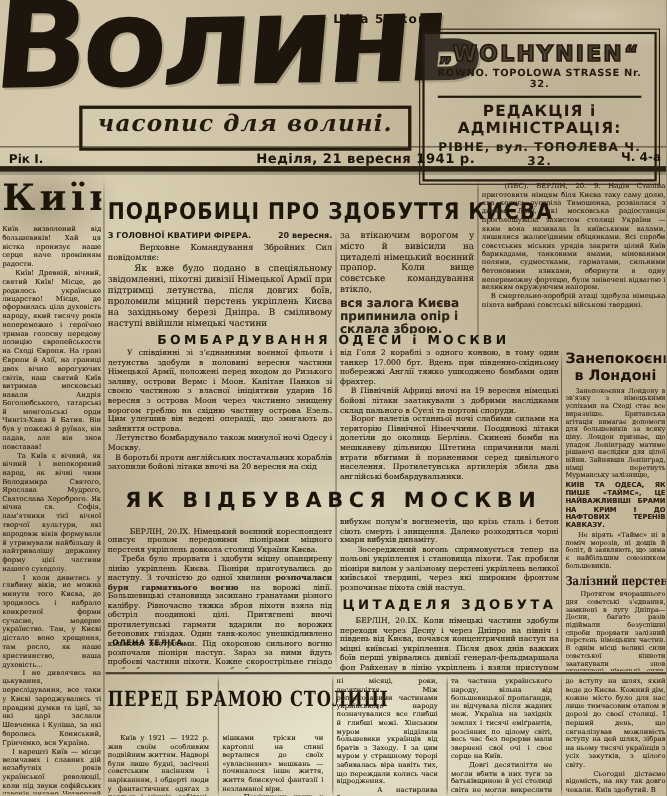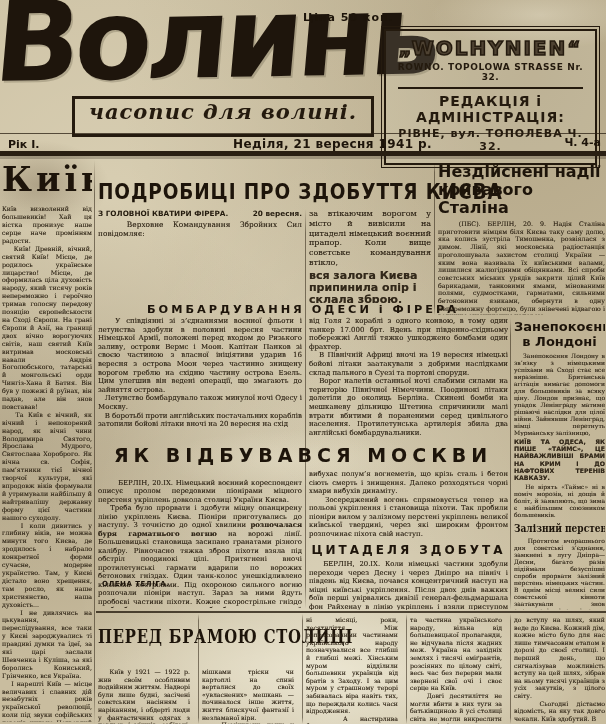"Нездійснені надії" div.hd { html: <div> <div>Нездійснені надії</div> <div>кривавого Сталіна</div> </div> -> none }
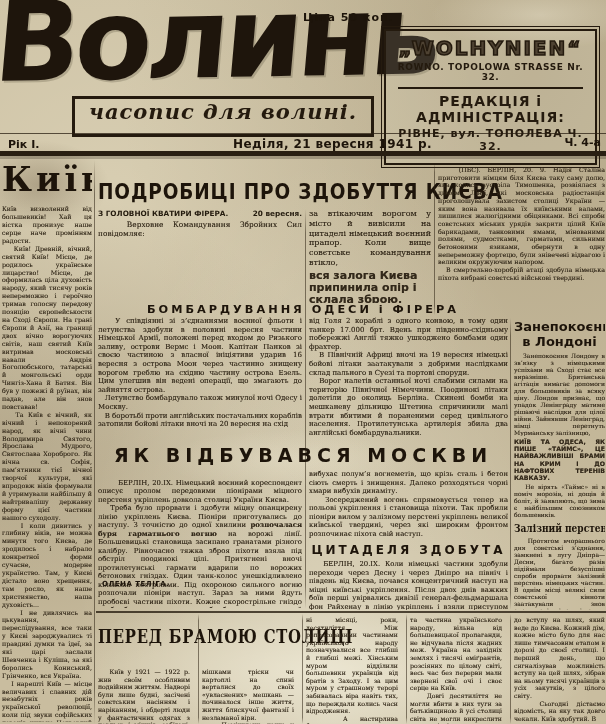"Як вже було подано в" div.body { html: none -> <div> Як вже було подано в спеціяльному звідомленні, піхотні дивізії Німецької Армії при підтримці летунства, після довгих боїв, проломили міцний перстень укріплень Києва на західньому березі Дніпра. В сміливому наступі ввійшли німецькі частини</div> }
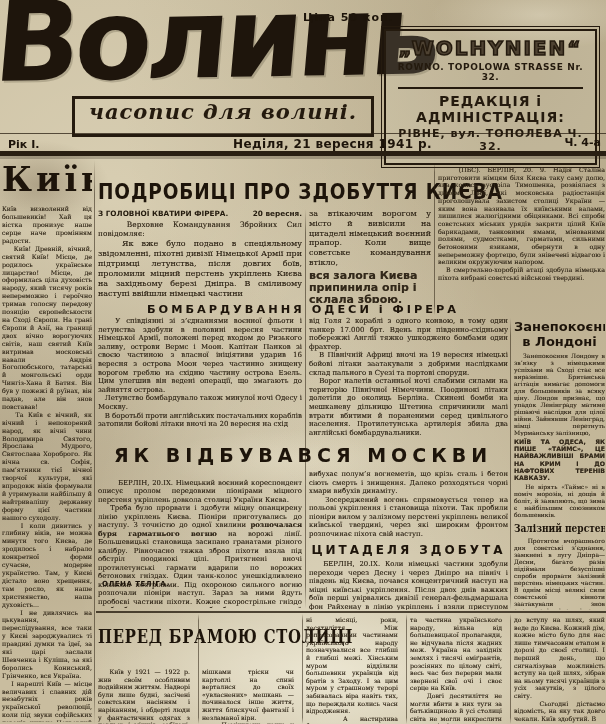"БОМБАРДУВАННЯ ОДЕСИ і ФІРЕРА" div.abs { text: ФІРЕРА -> МОСКВИ }
